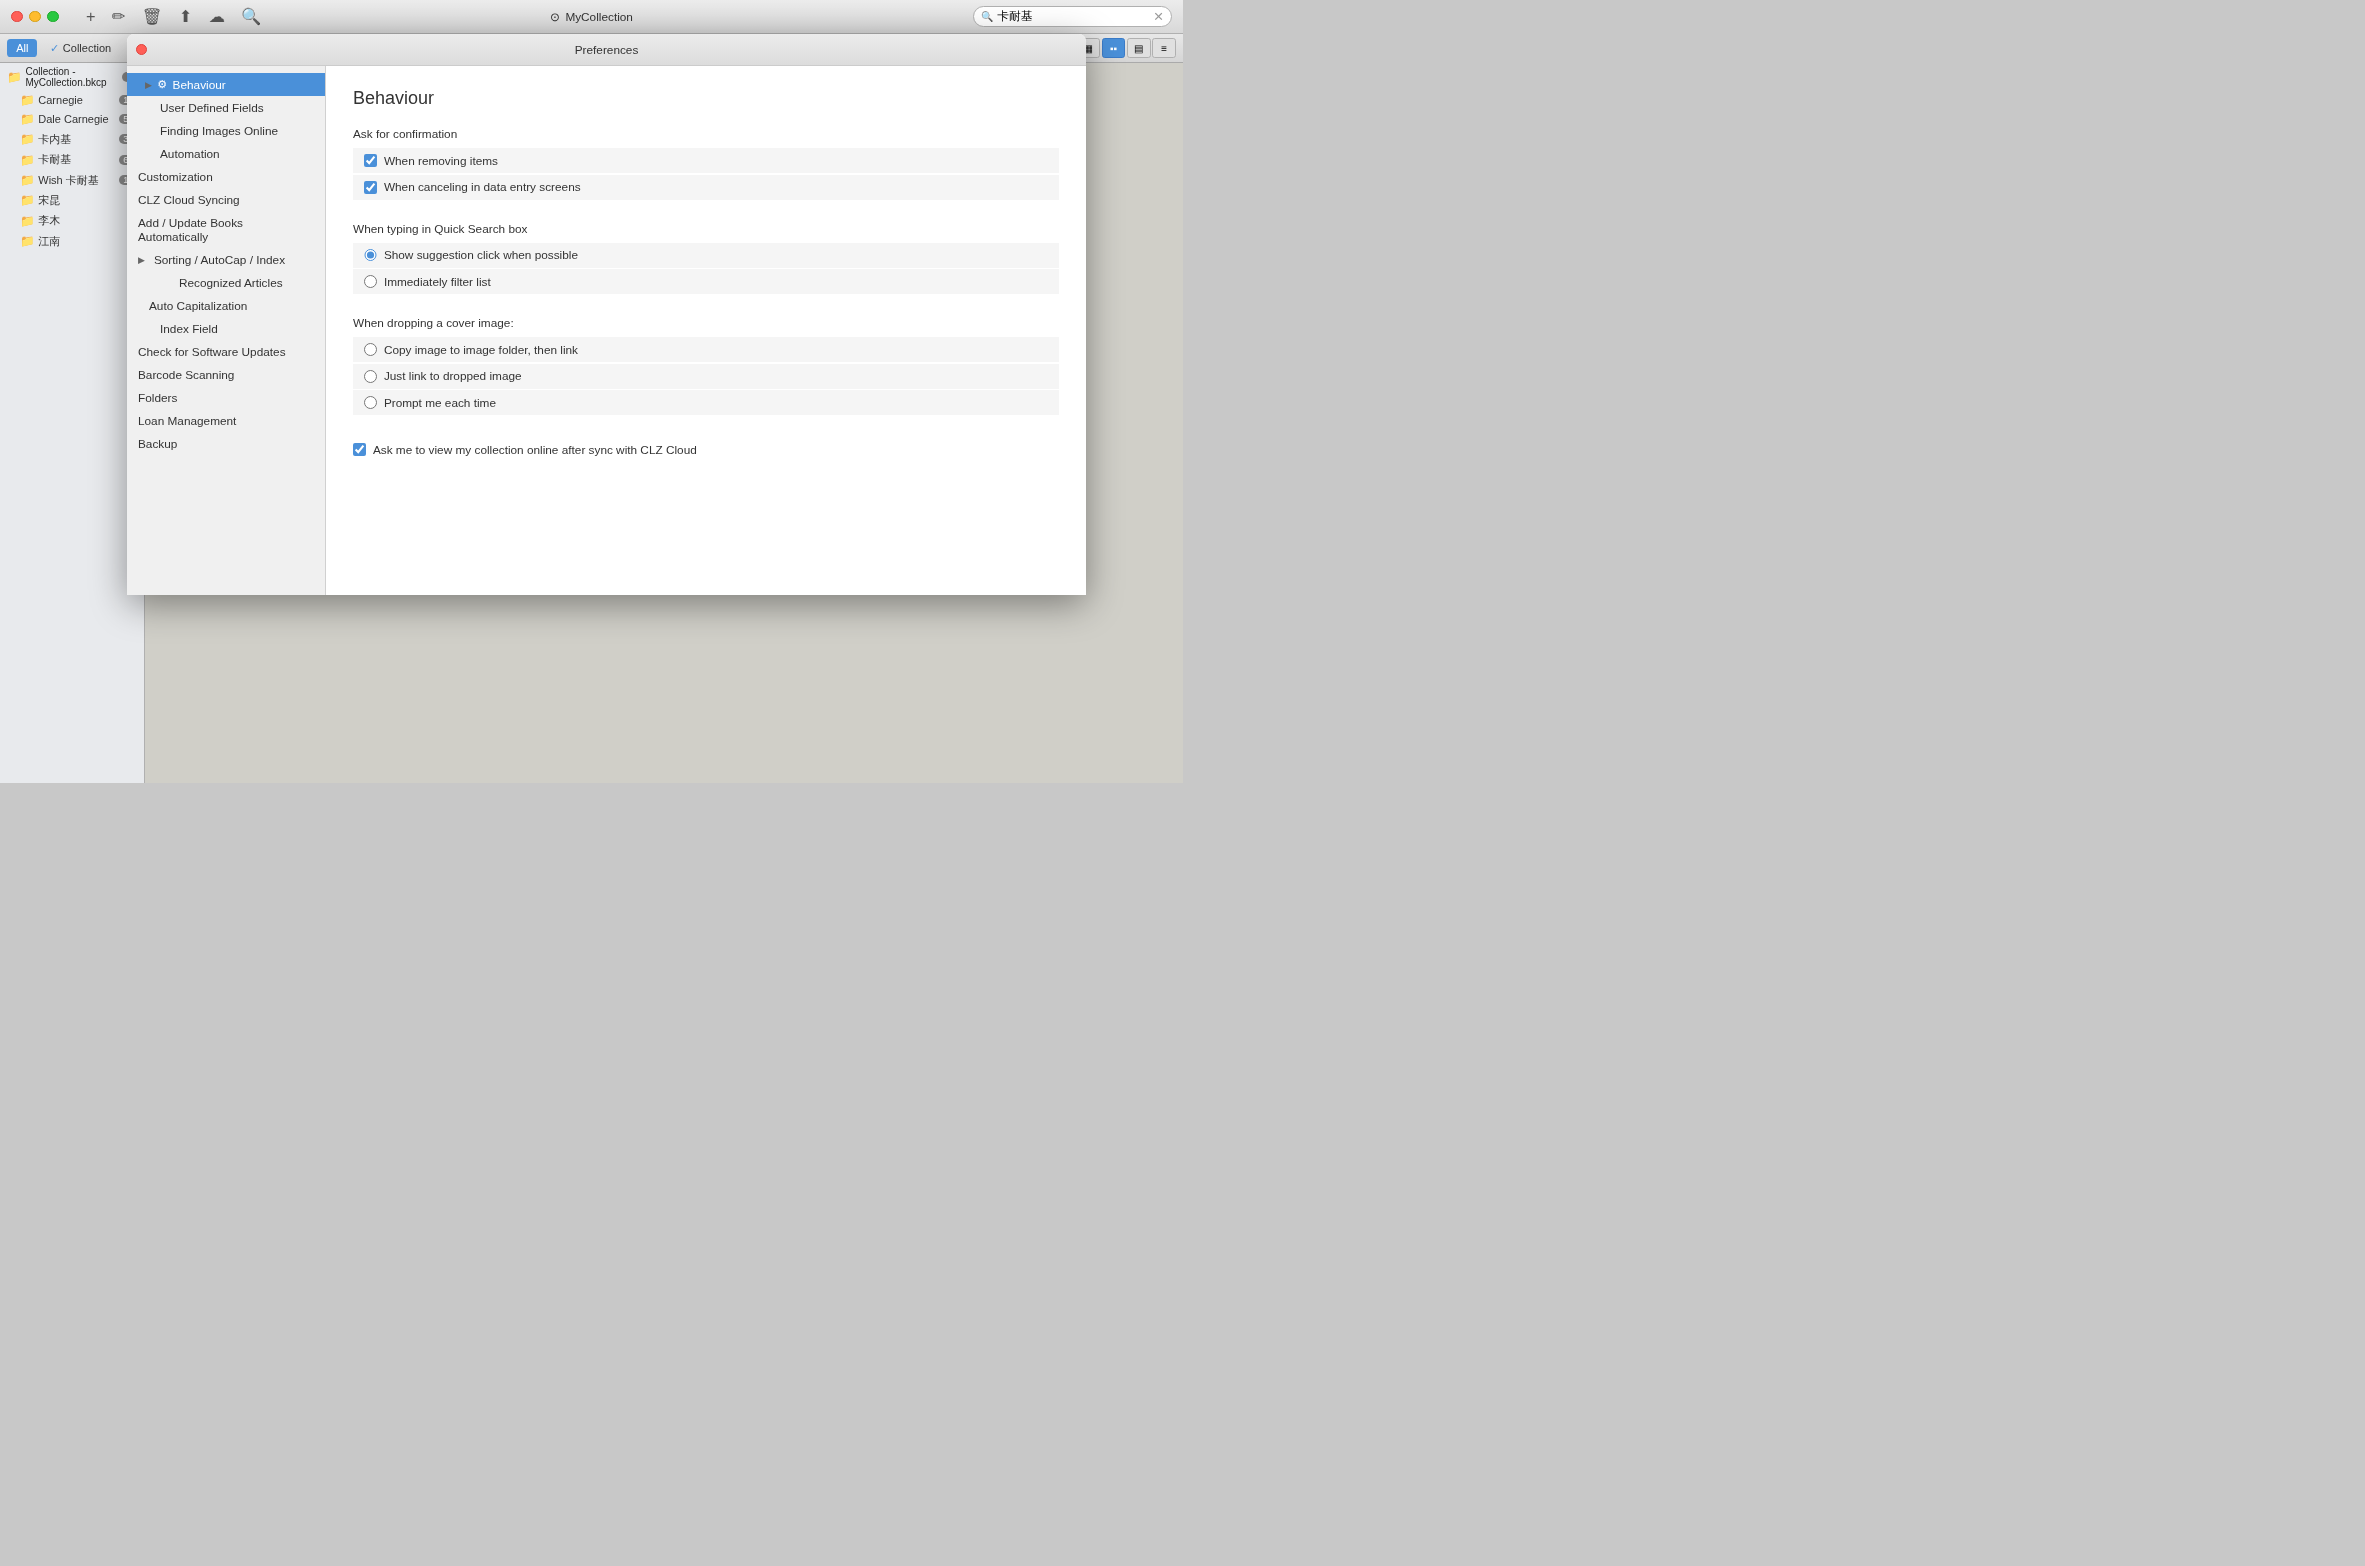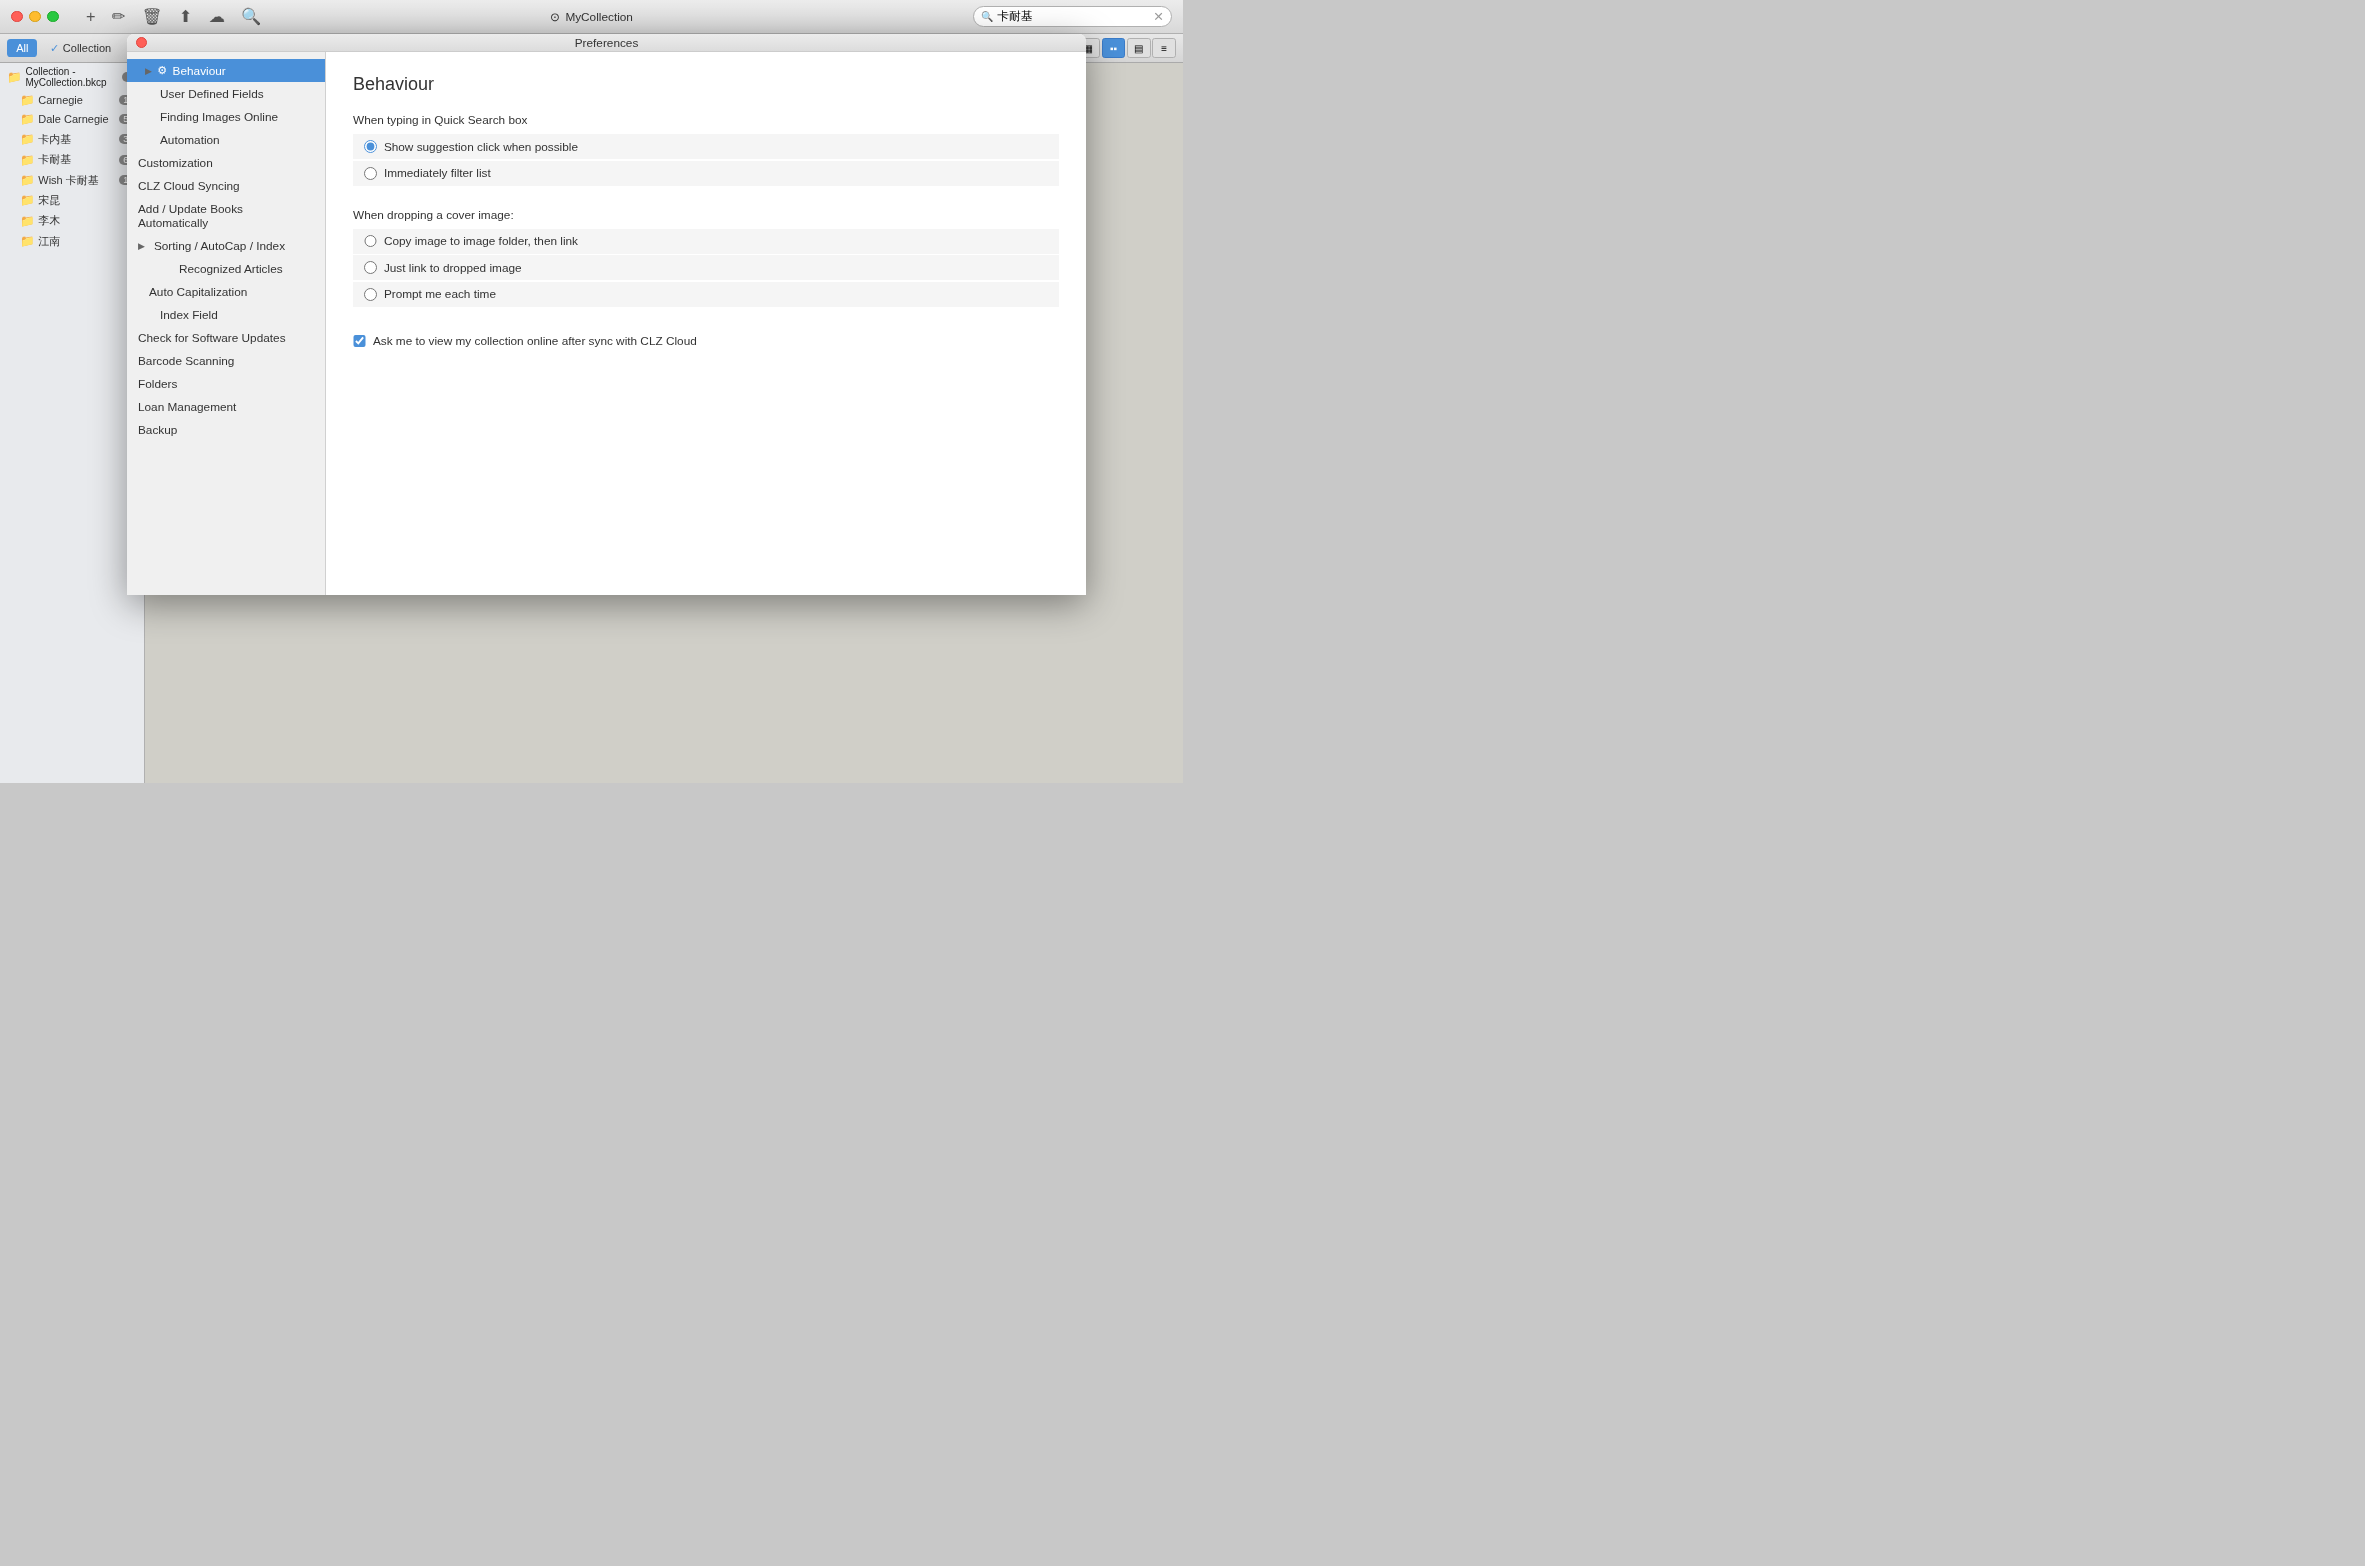"Preferences" .pref-titlebar { height: 18px -> 32px }
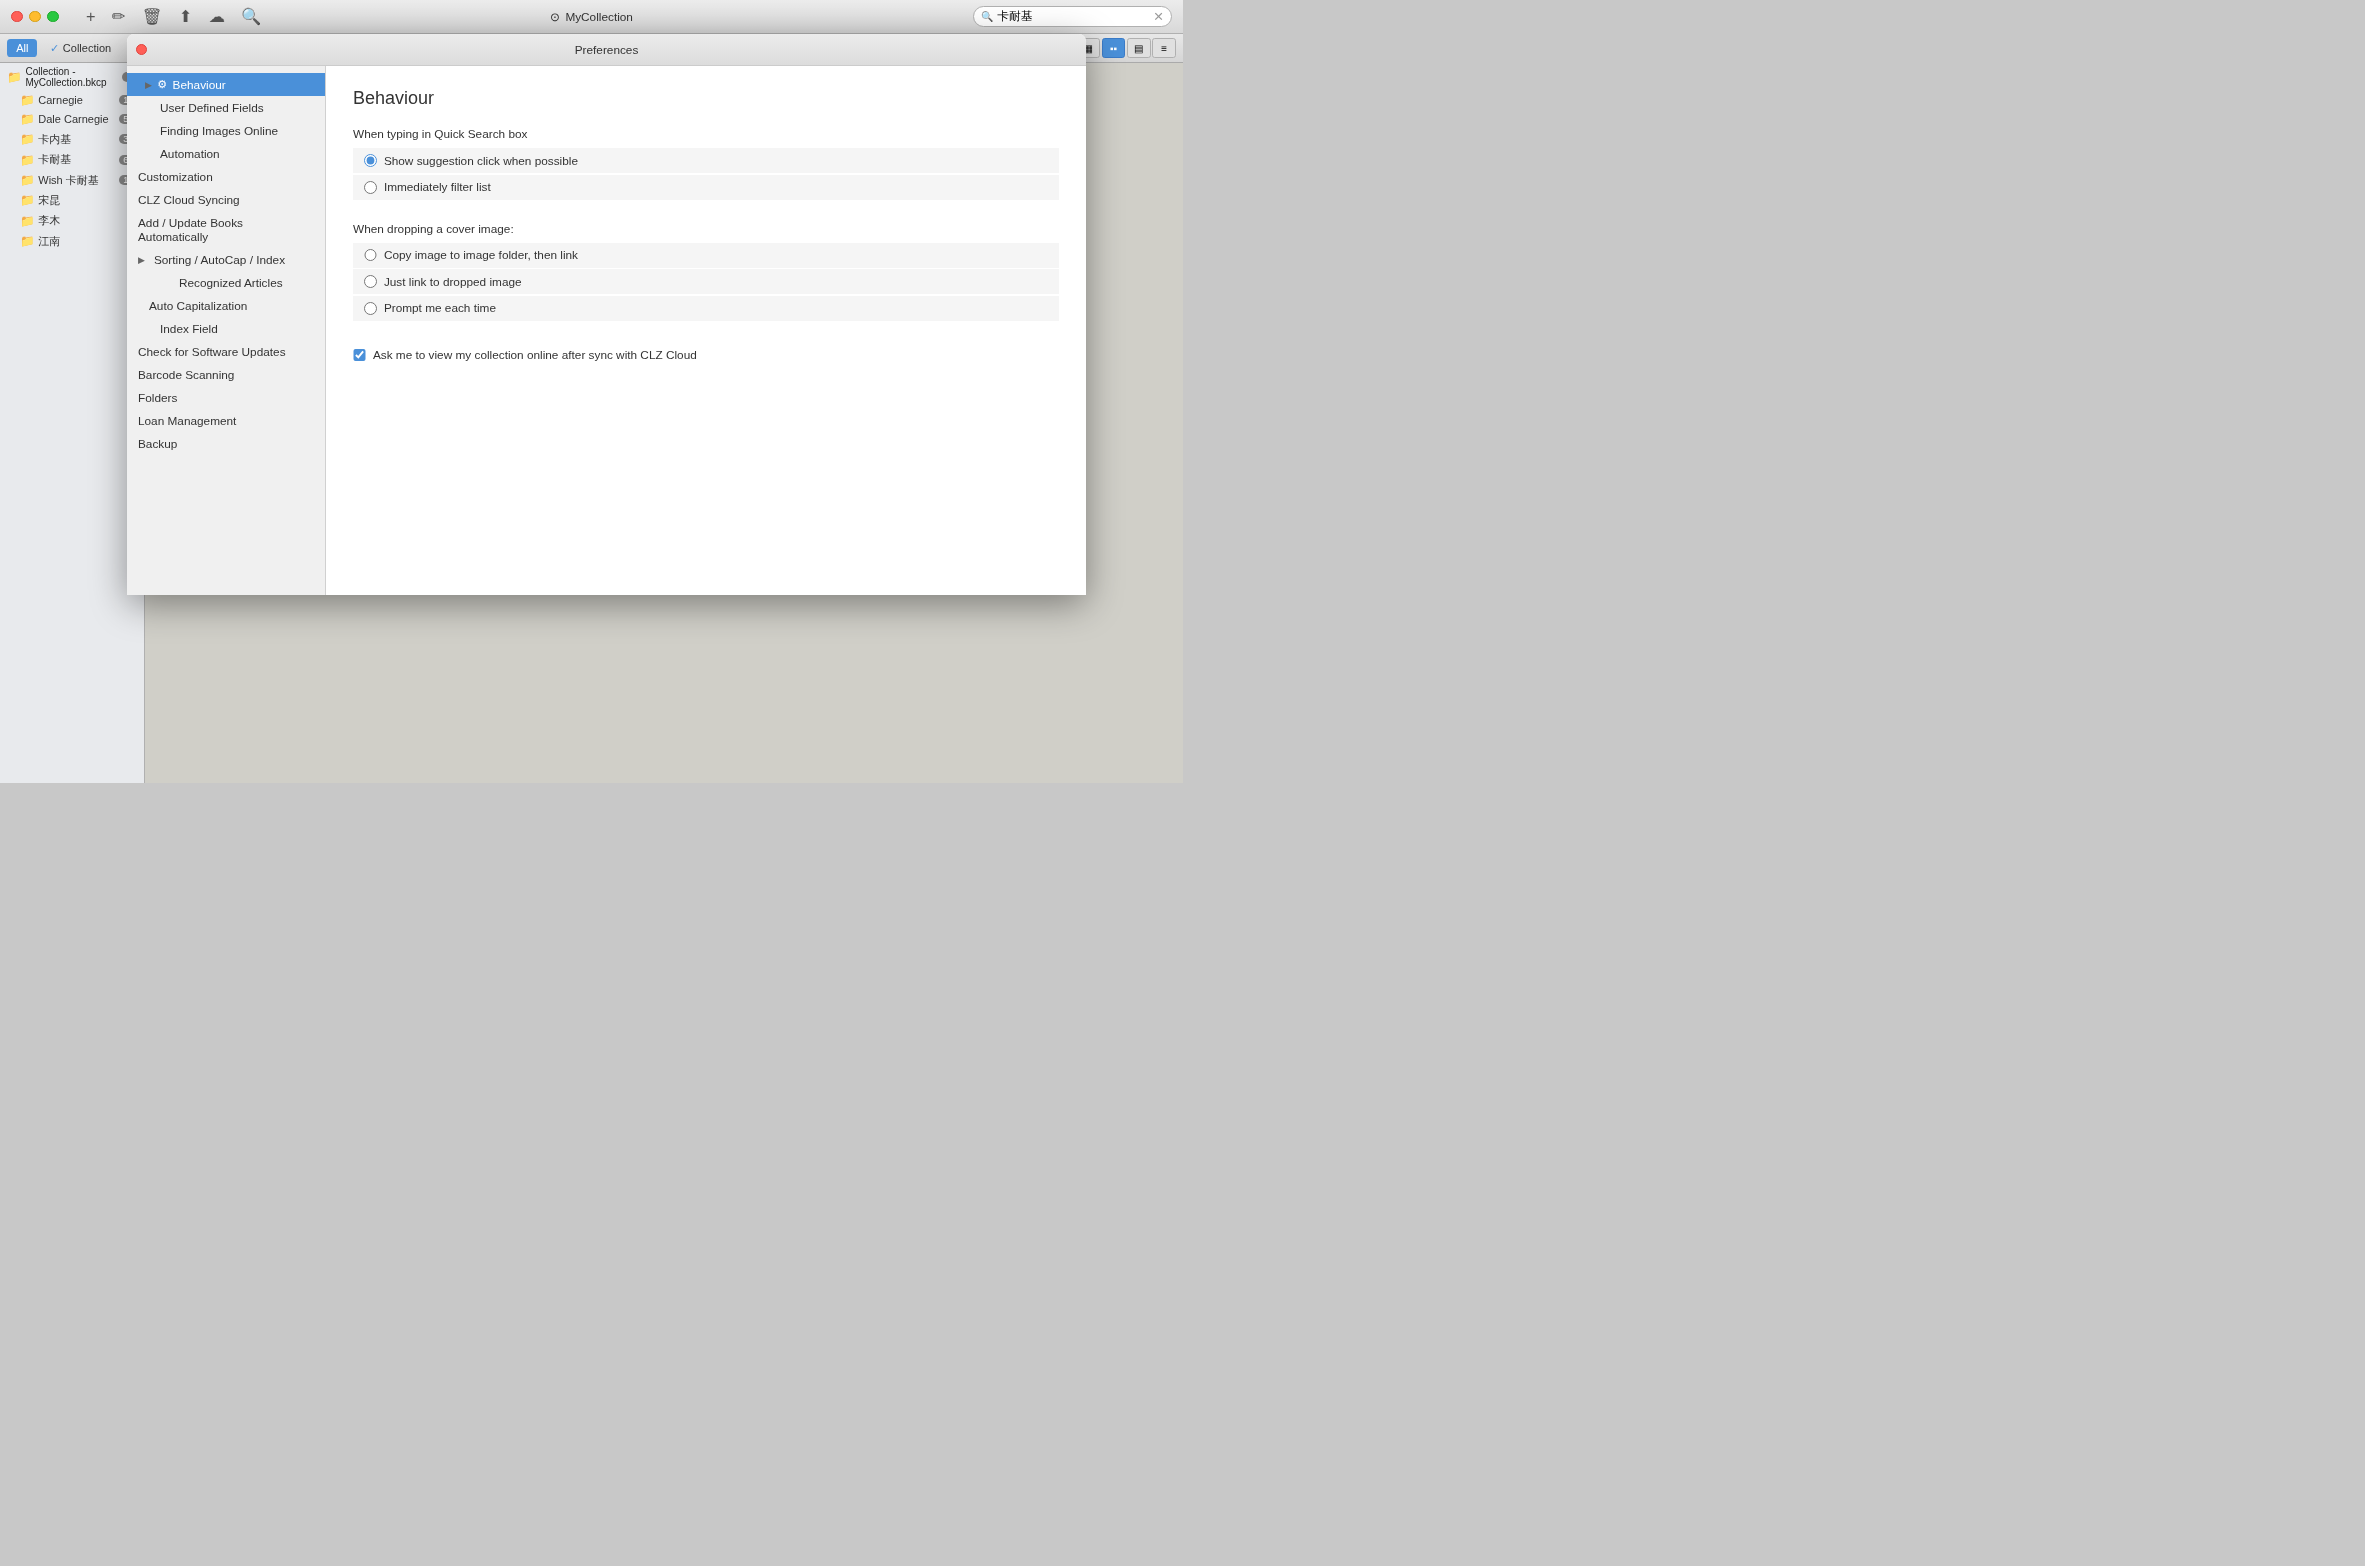"Ask for confirmation" div.pref-group { html: none -> <div> <div>Ask for confirmation</div> <div> <input> <span>When removing items</span> </div> <div> <input> <span>When canceling in data entry screens</span> </div> </div> }
